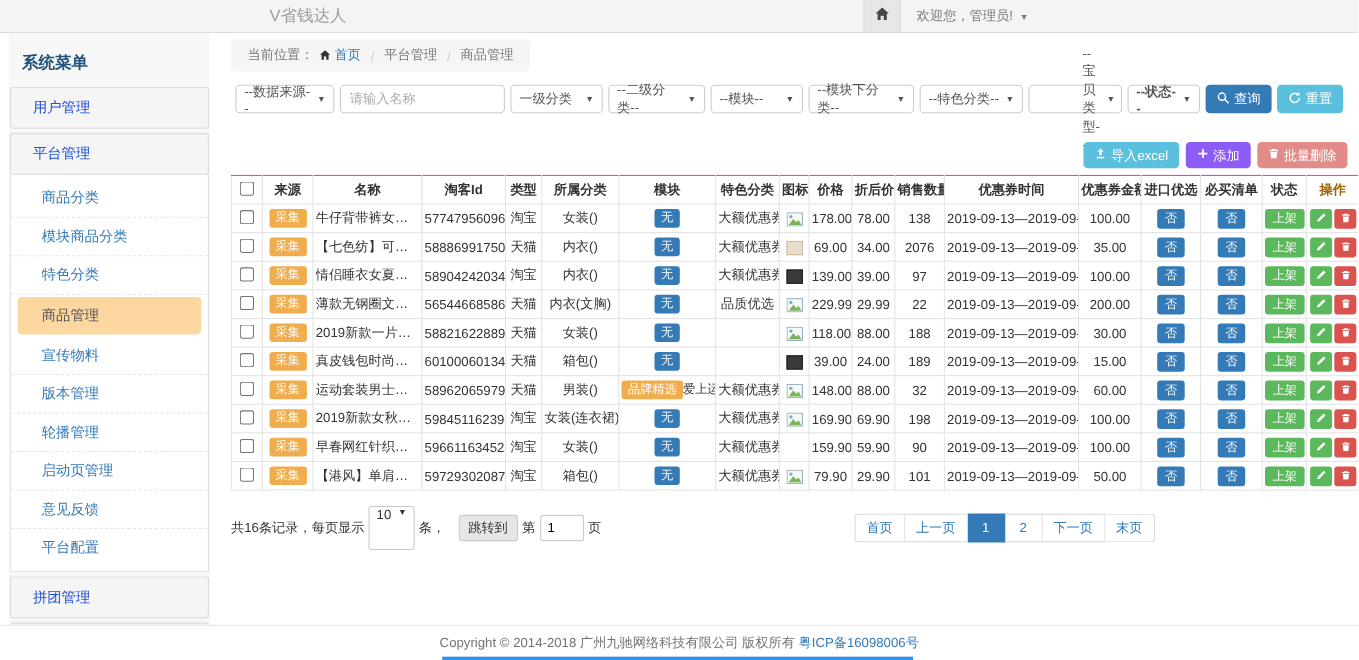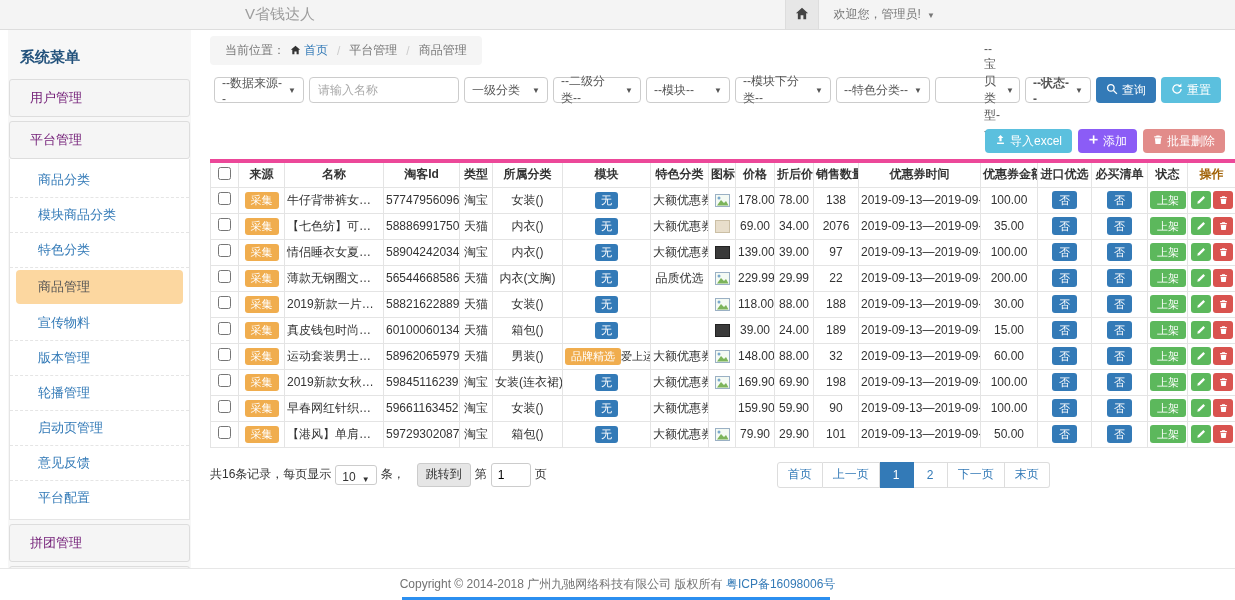"用户管理" .menu-group { color: #701a75 -> #1d4ed8 }
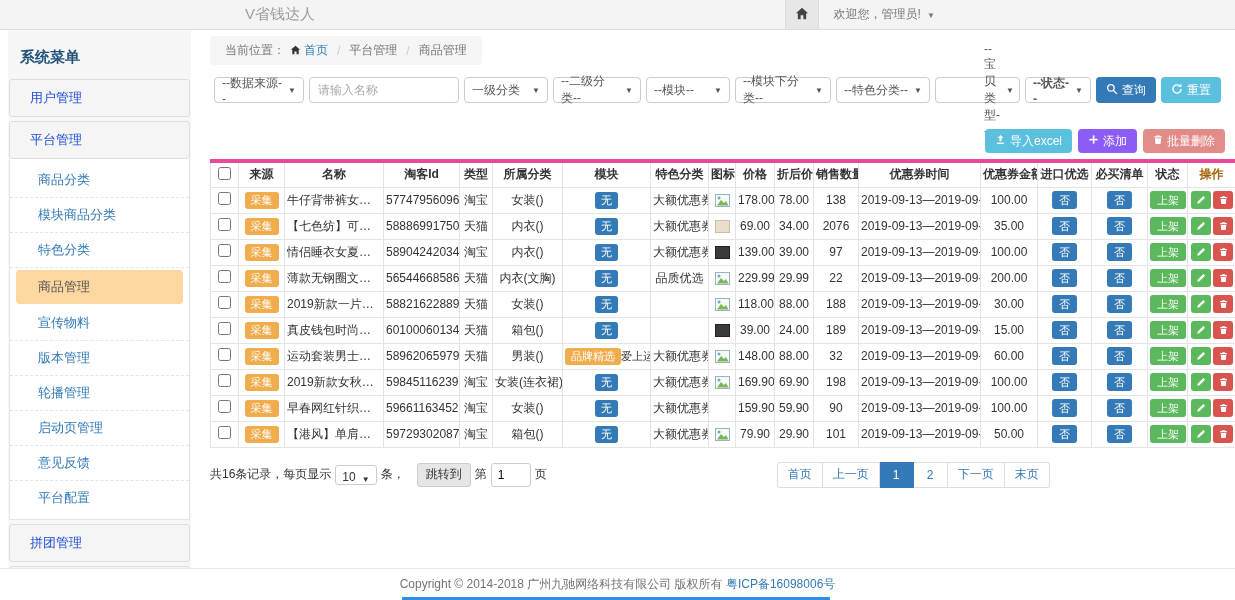"来源" .grid th { border-top: 4px solid #ec4899 -> 1px solid #ec4899 }
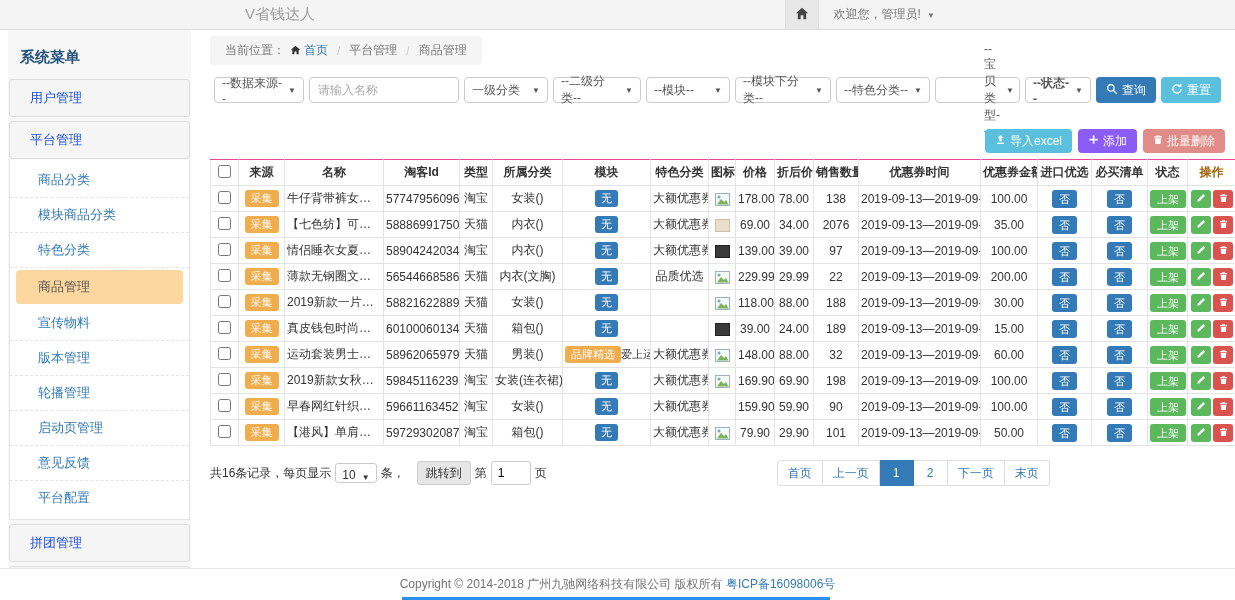"10" .pp-select { align-items: flex-end -> flex-start; height: 20px -> 40px }
